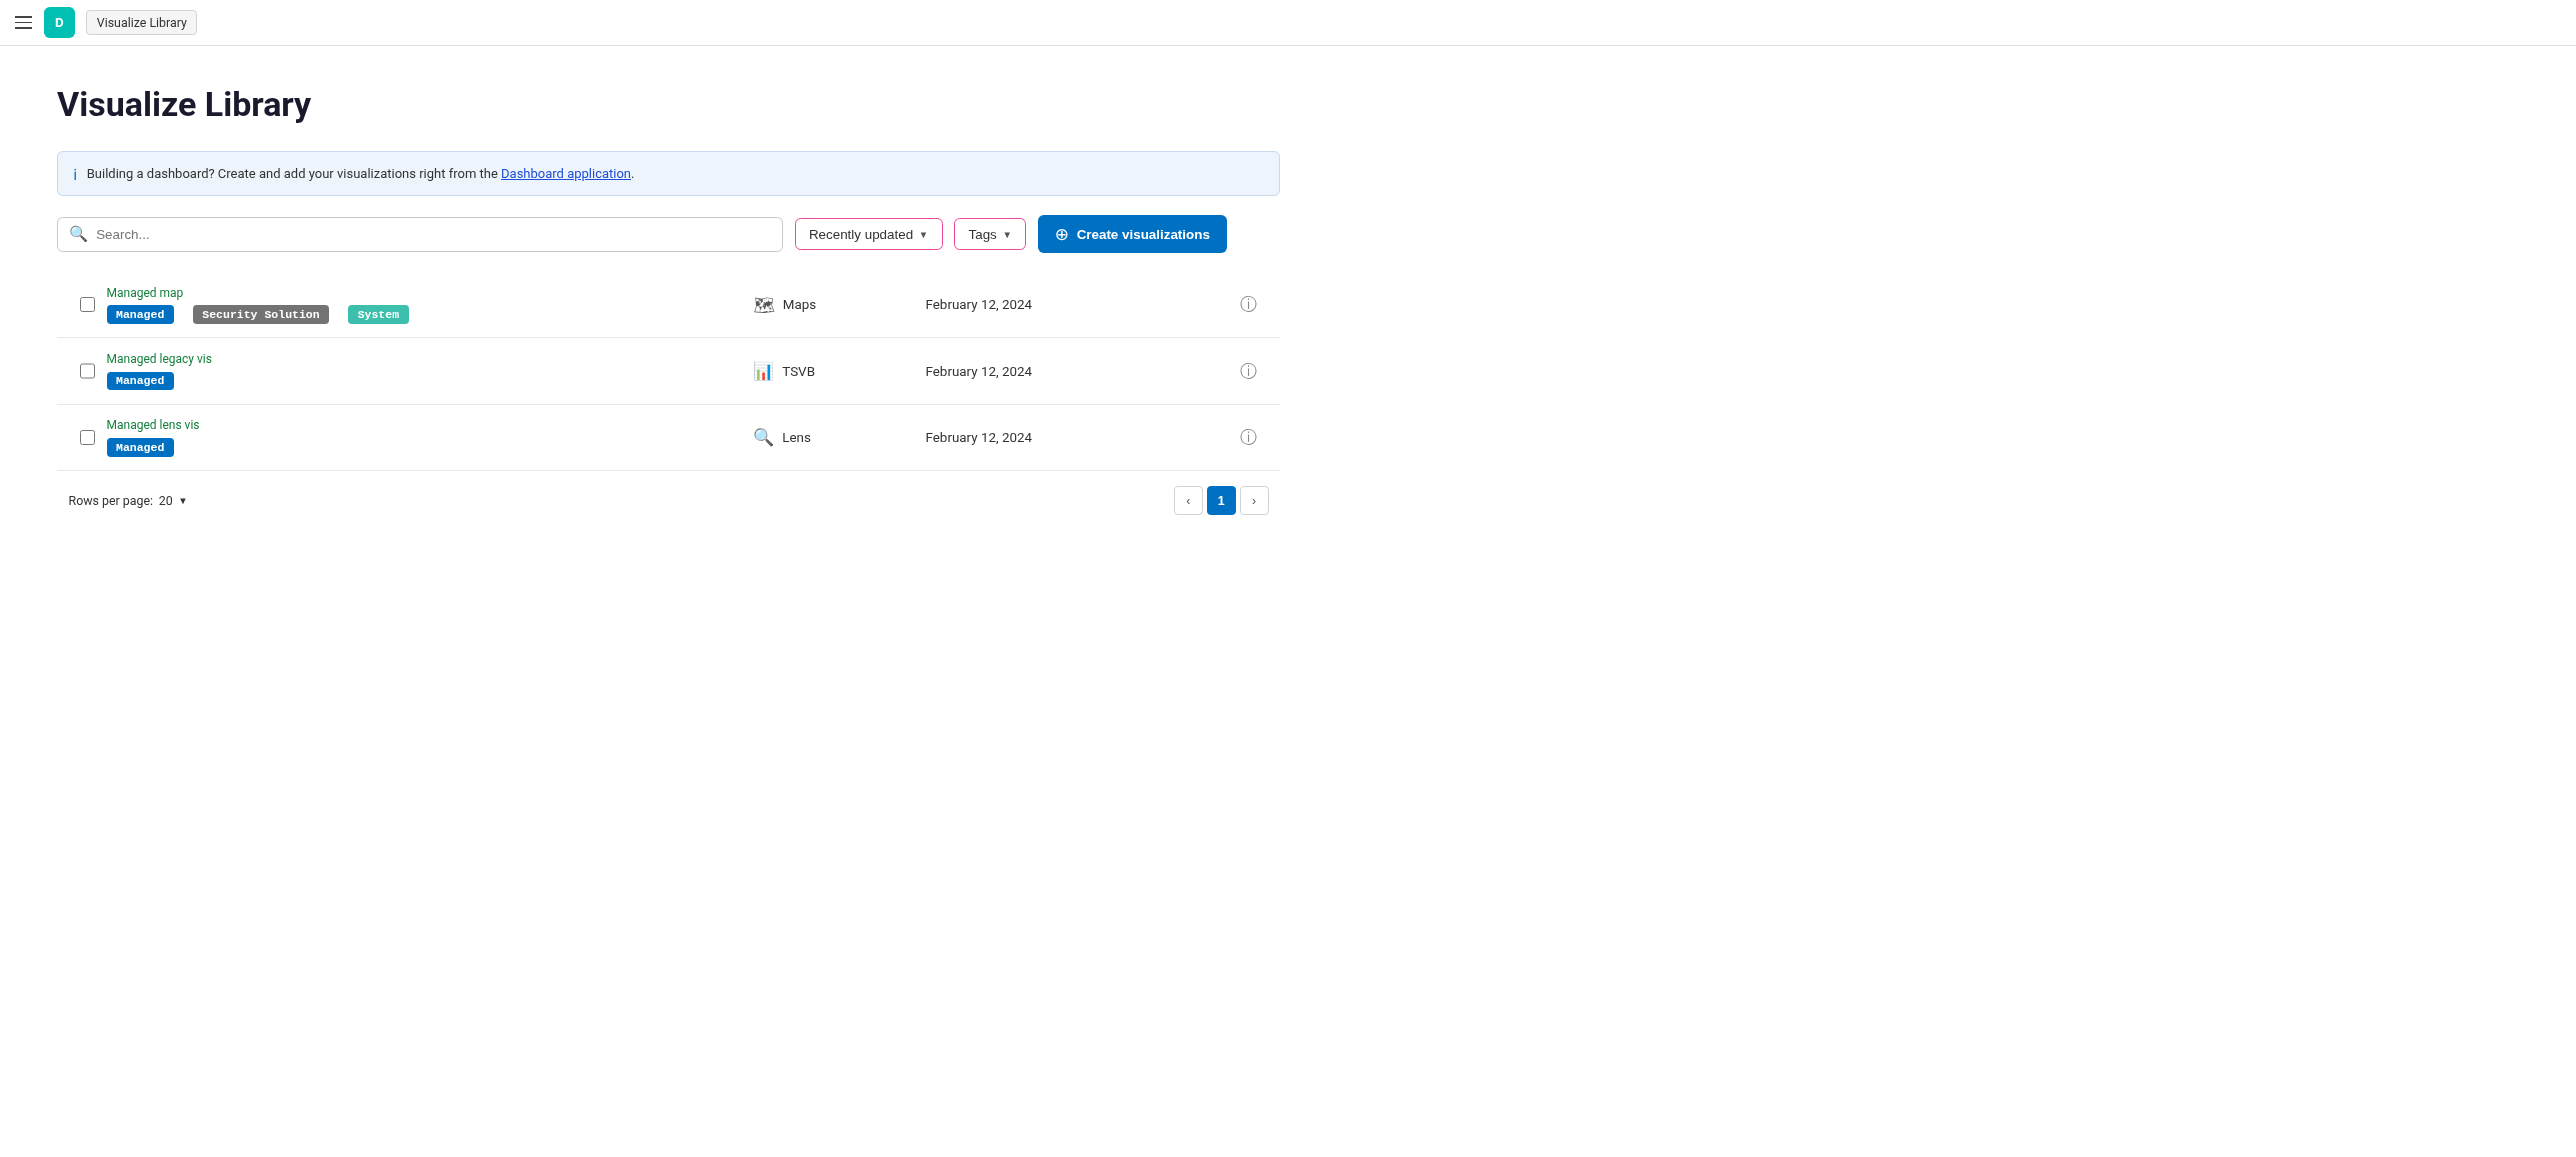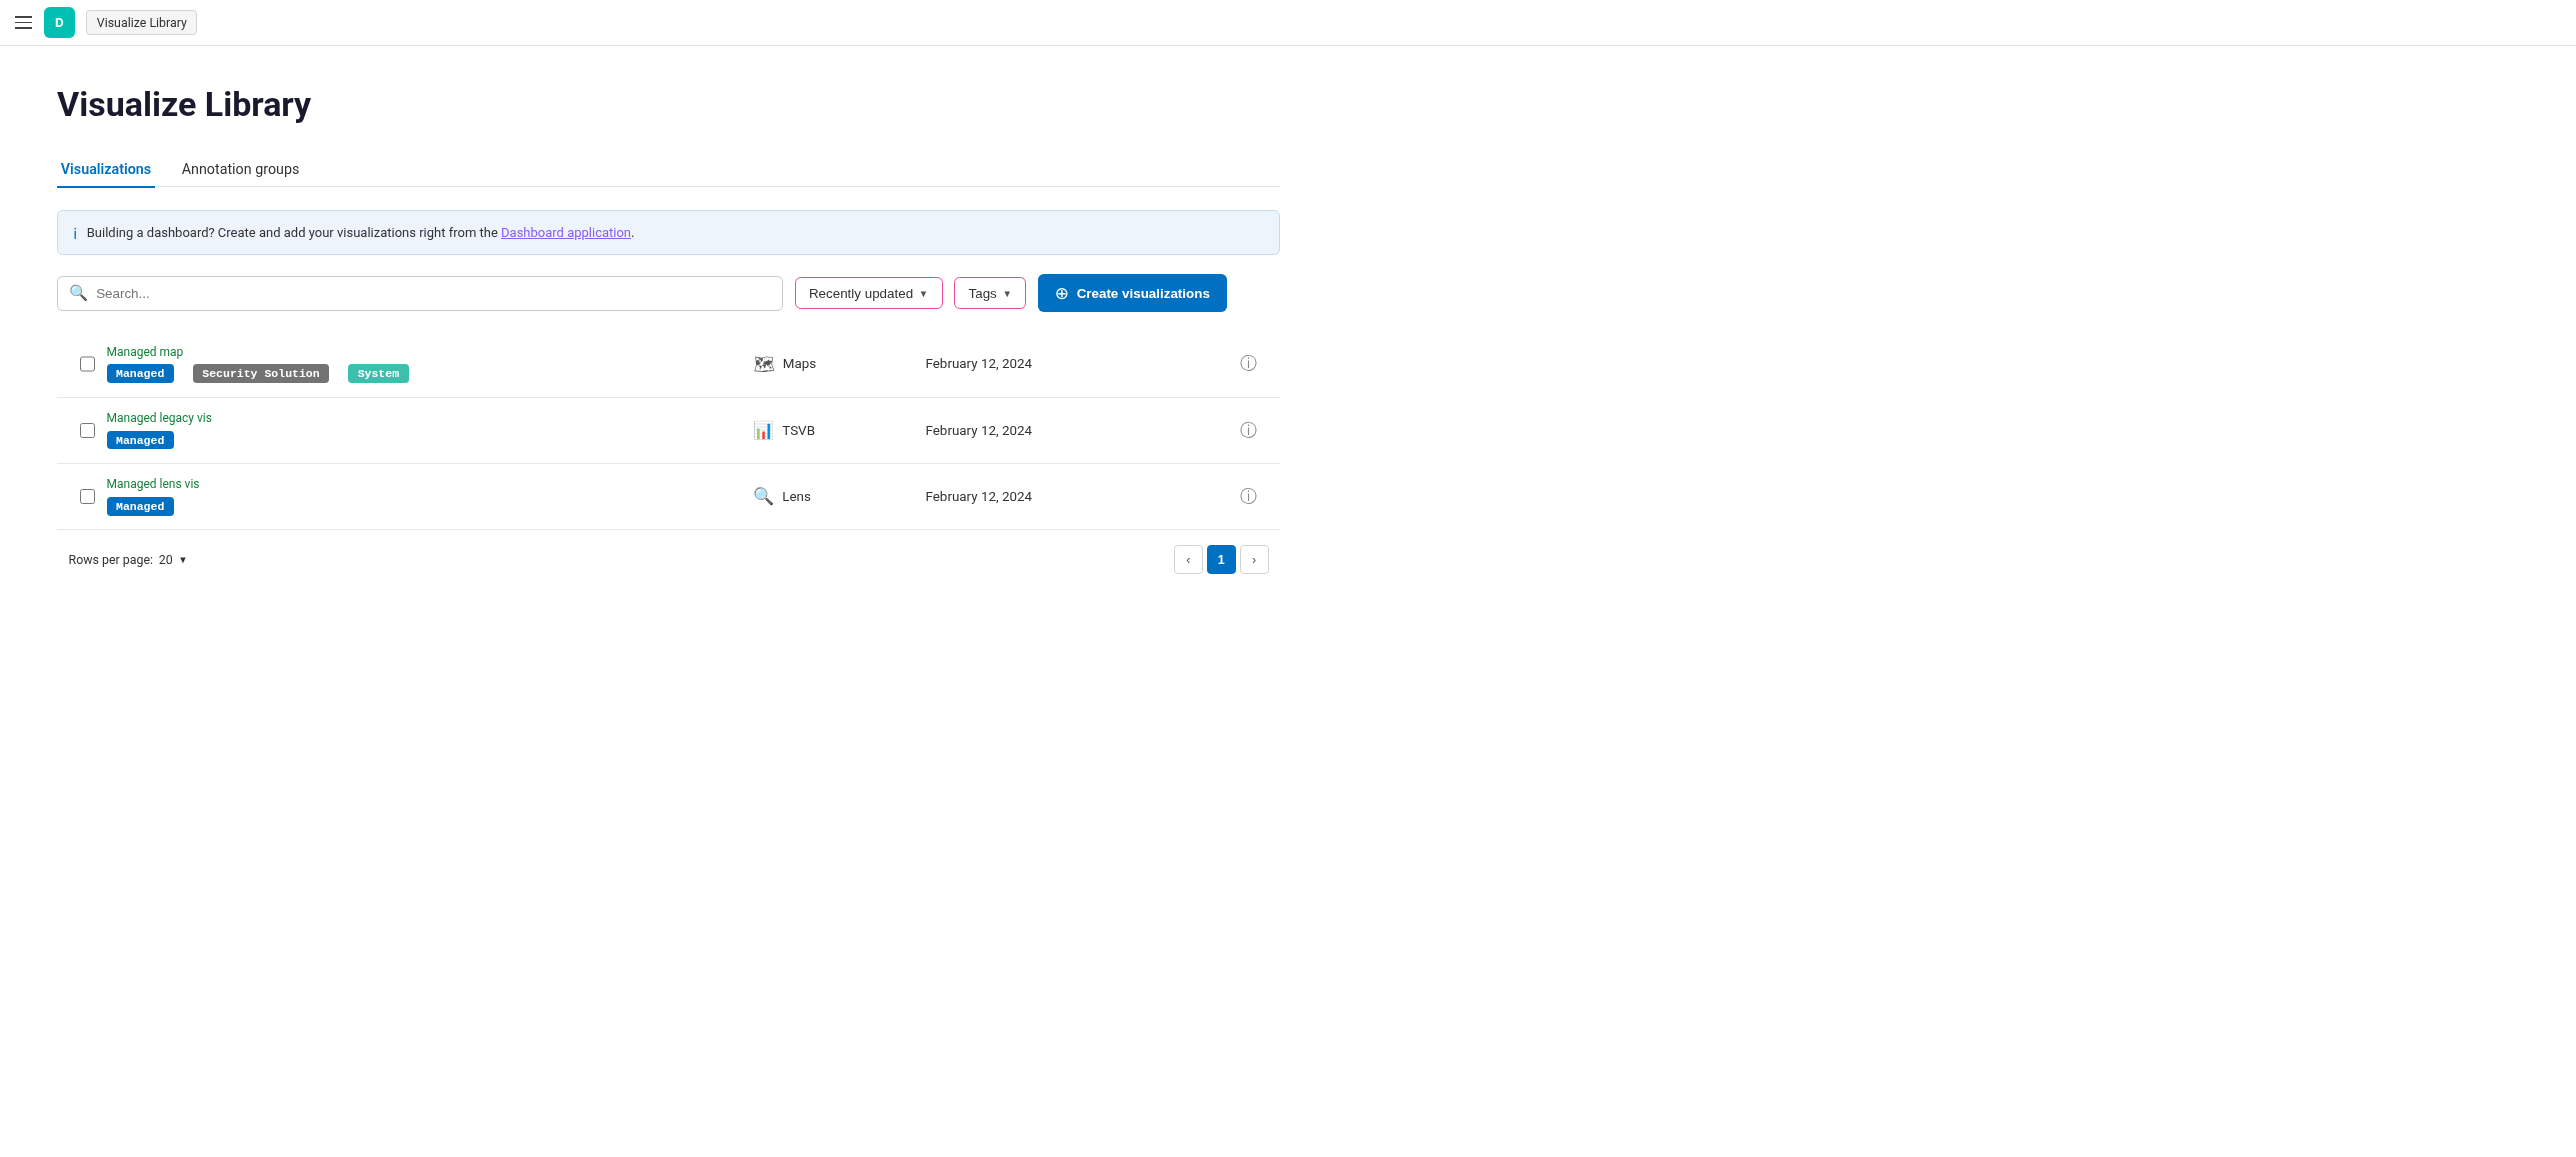"Visualizations" div.tabs { html: <div> <div>Visualizations</div> <div>Annotation groups</div> </div> -> none }
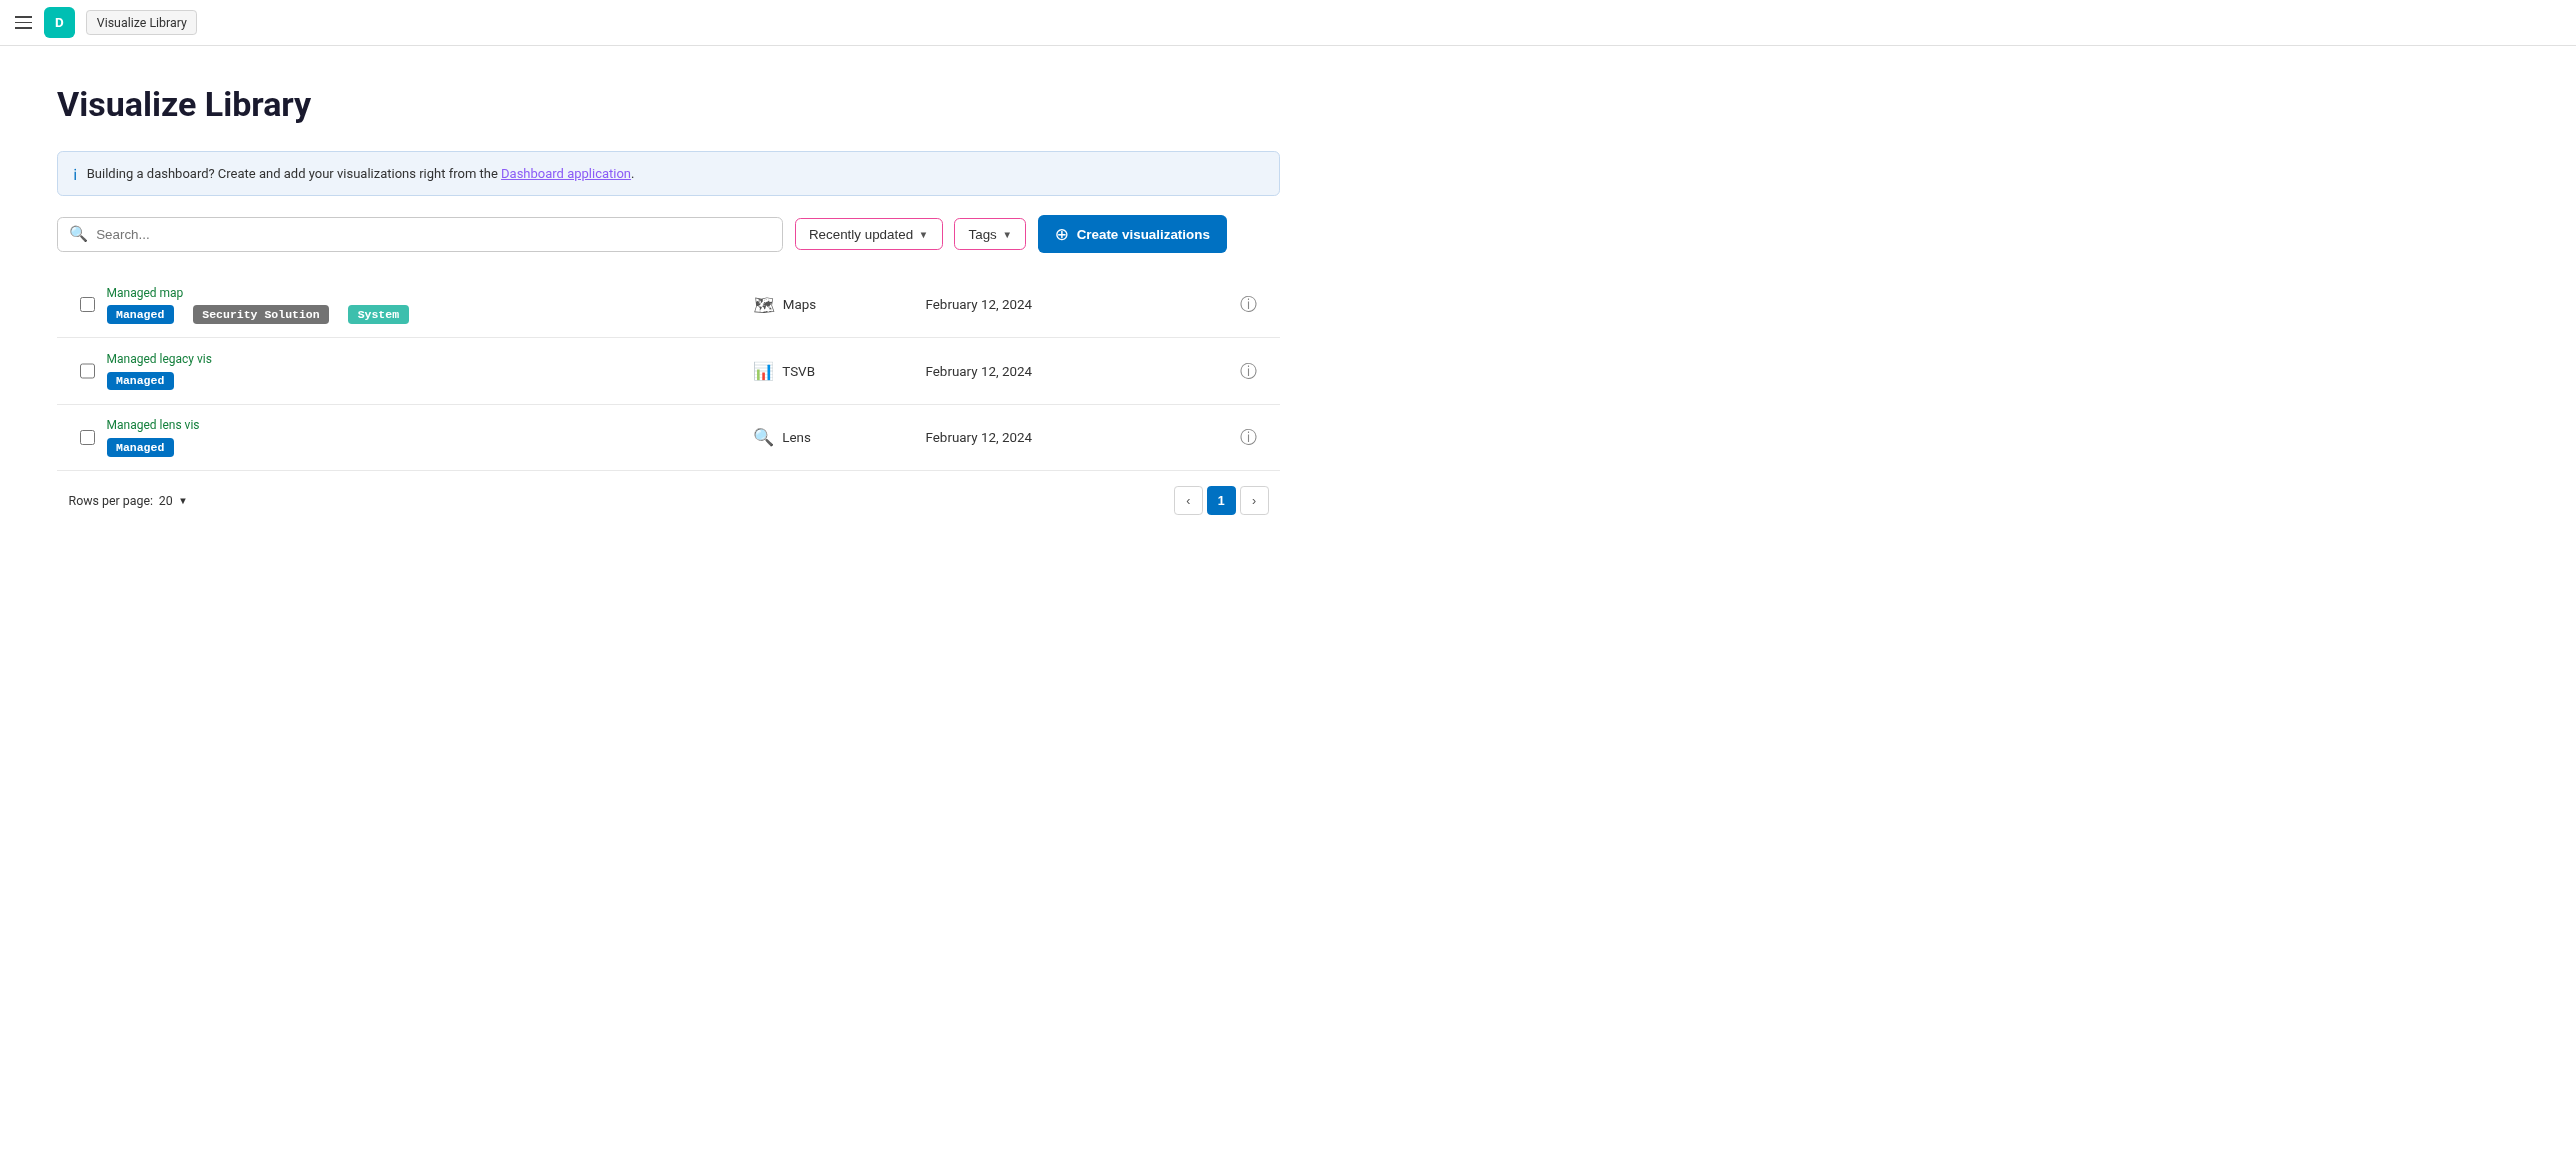"Dashboard application" .info-banner a { color: #8b5cf6 -> #1d4ed8 }
